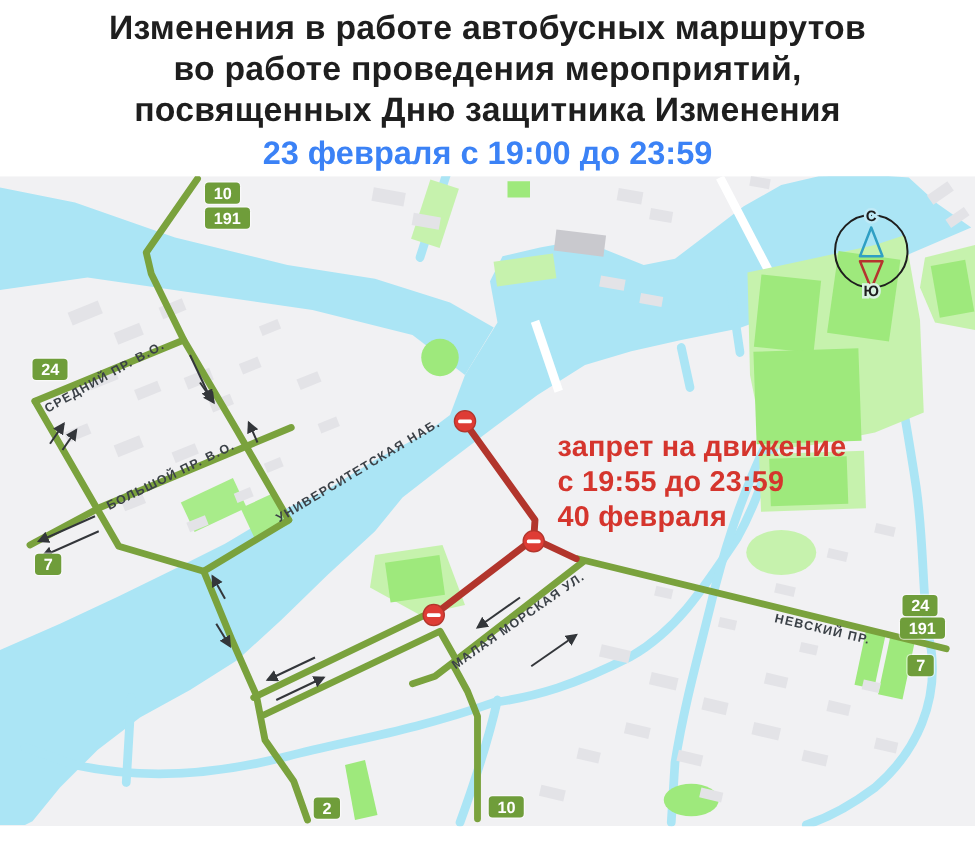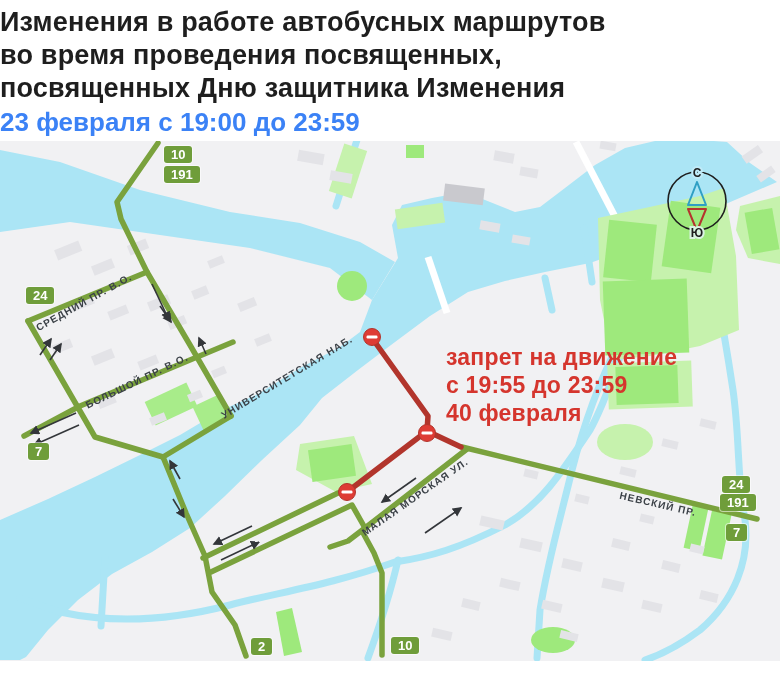"Изменения в работе автобусных маршрутов" .header { text-align: none -> center }
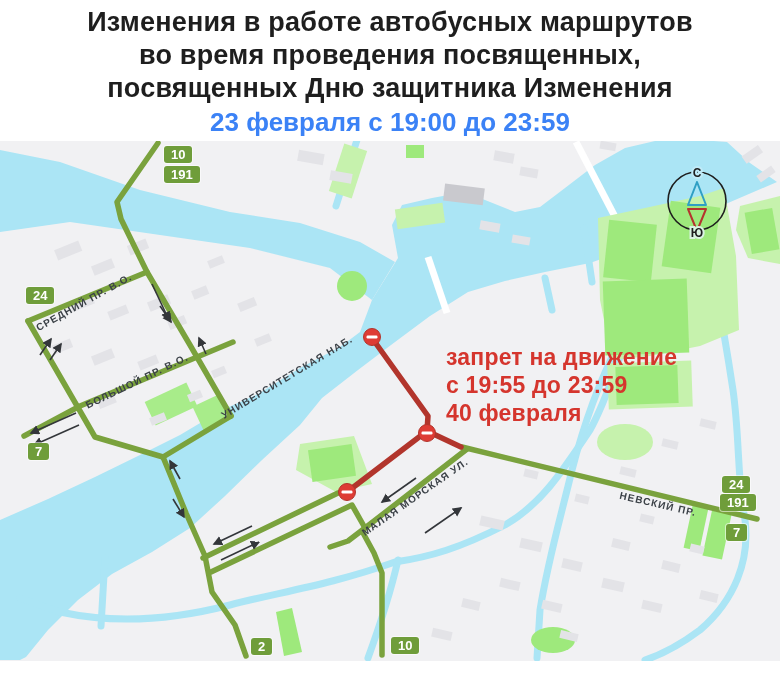"во время проведения посвященных," div.title-line { text: время проведения посвященных -> работе проведения мероприятий }
